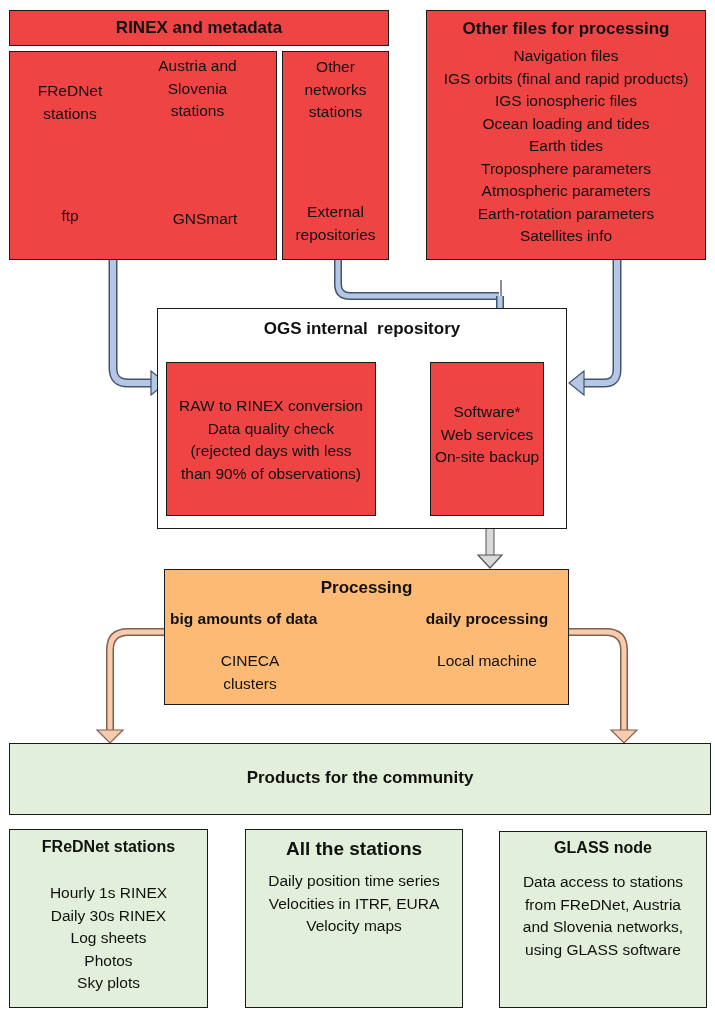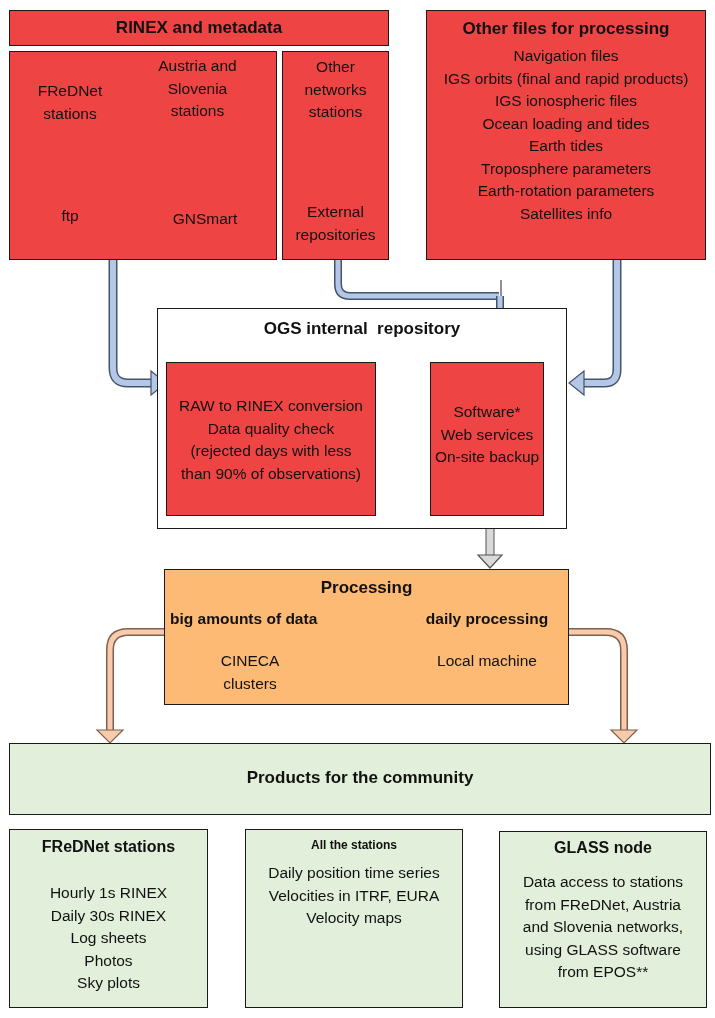"Atmospheric parameters" div { html: none -> <div>Atmospheric parameters</div> }
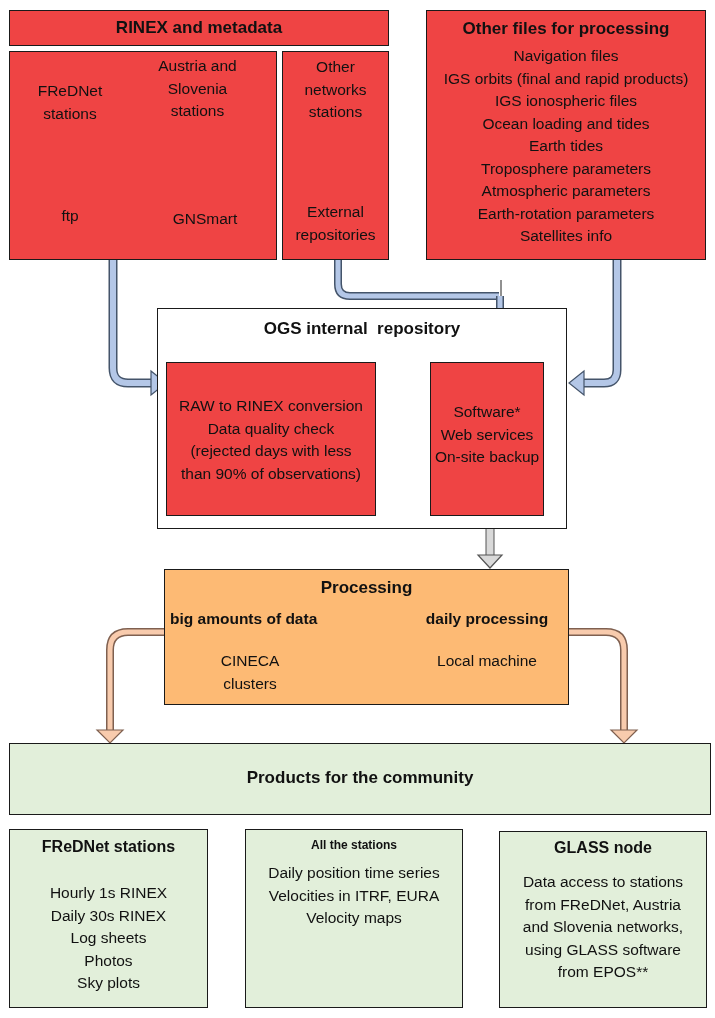"All the stations" div.title { font-size: 12px -> 19px }
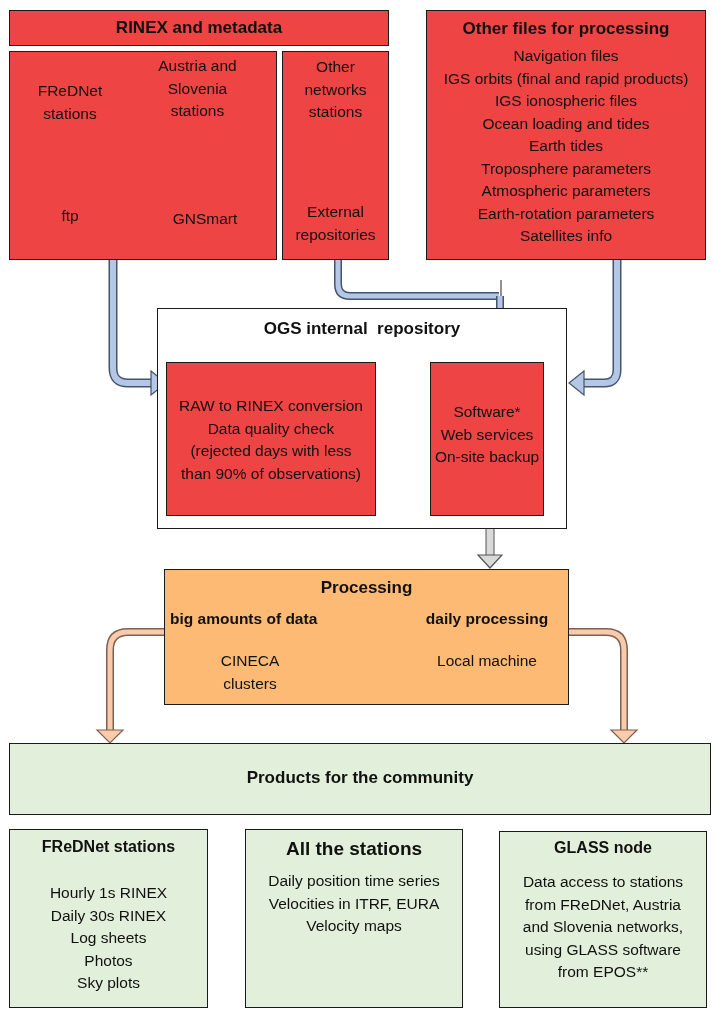"from EPOS**" div { html: <div>from EPOS**</div> -> none }
